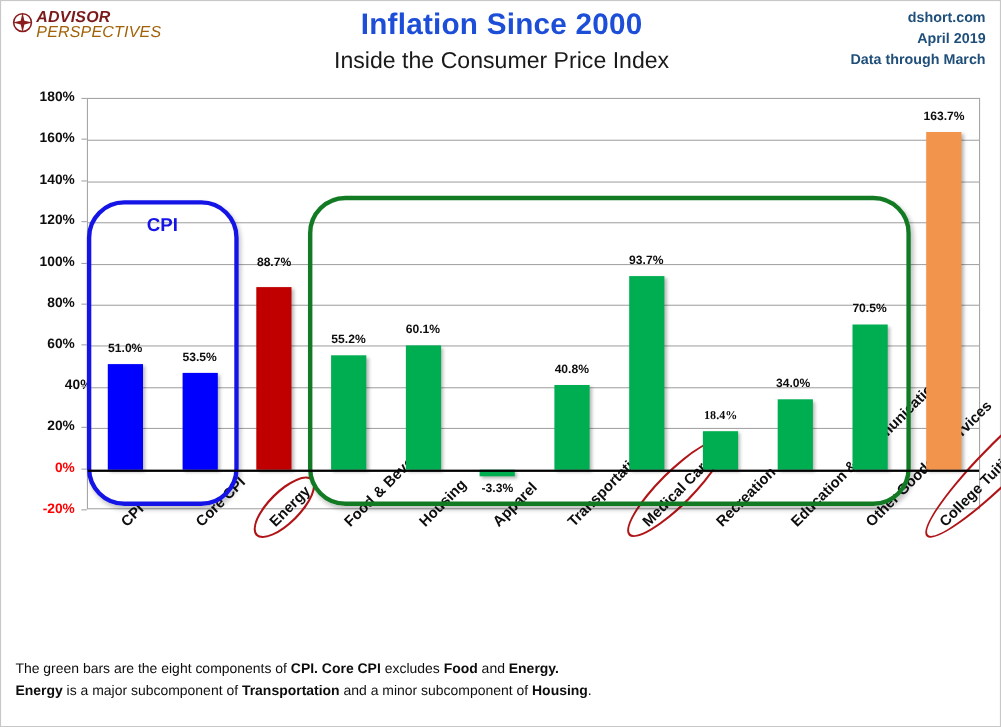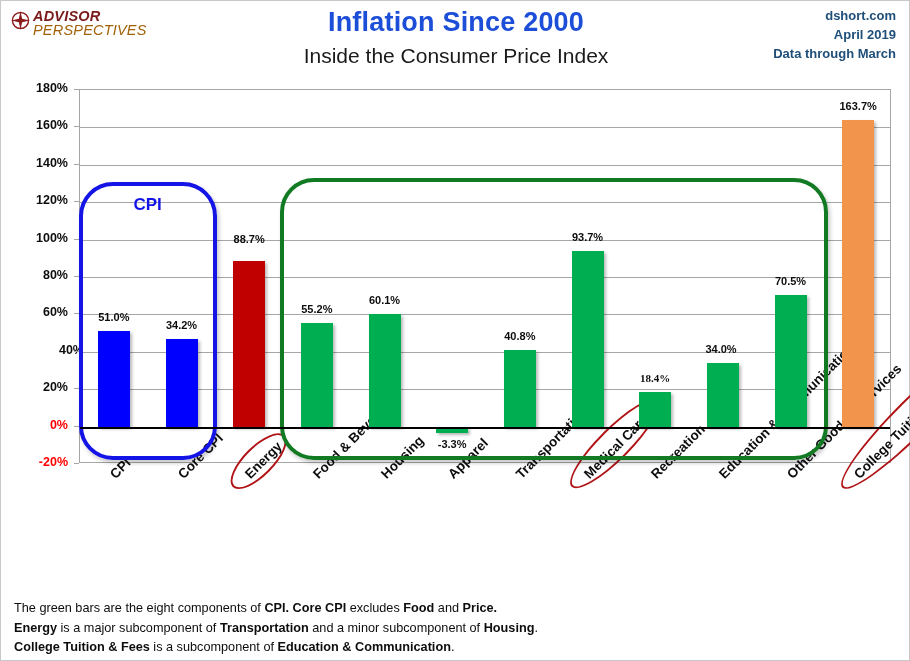"34.2%" div.bar-label { text: 34.2% -> 53.5% }
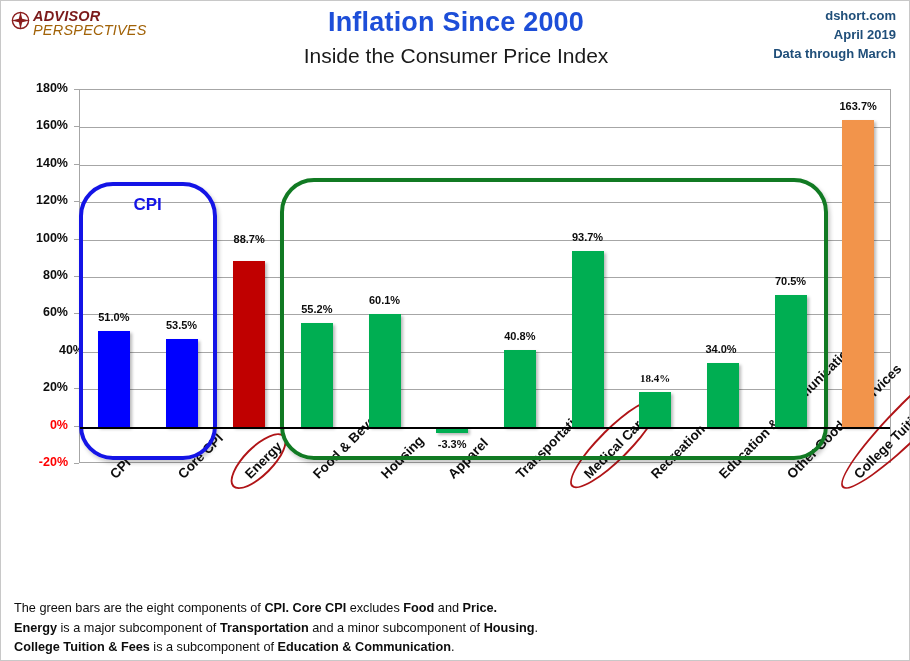"Price." b { text: Price -> Energy }
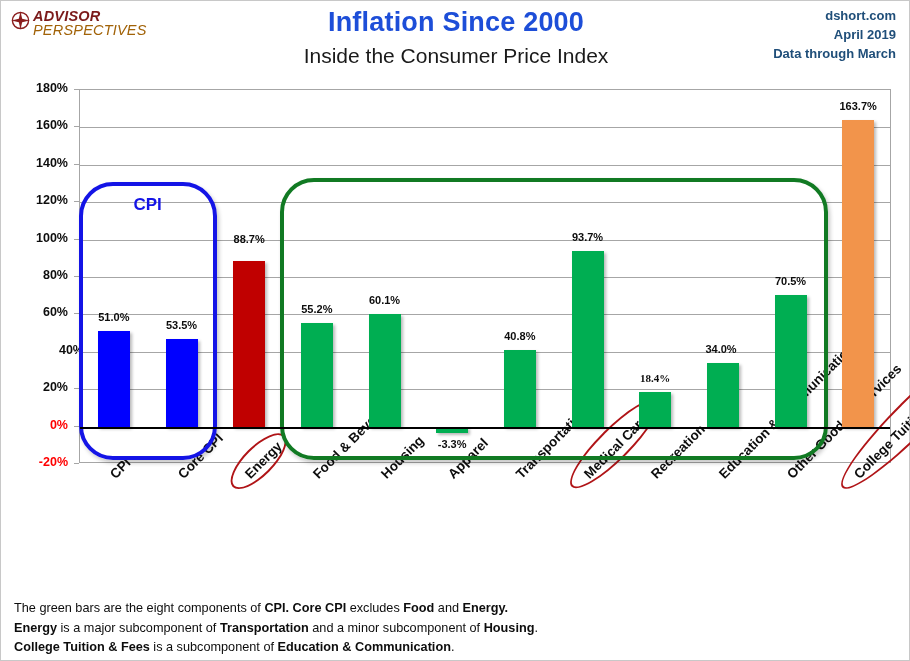"College Tuition & Fees is" div { html: <div> <b>College Tuition &amp; Fees</b><span> is a subcomponent of </span><b>Education &amp; Communication</b><span>.</span> </div> -> none }
